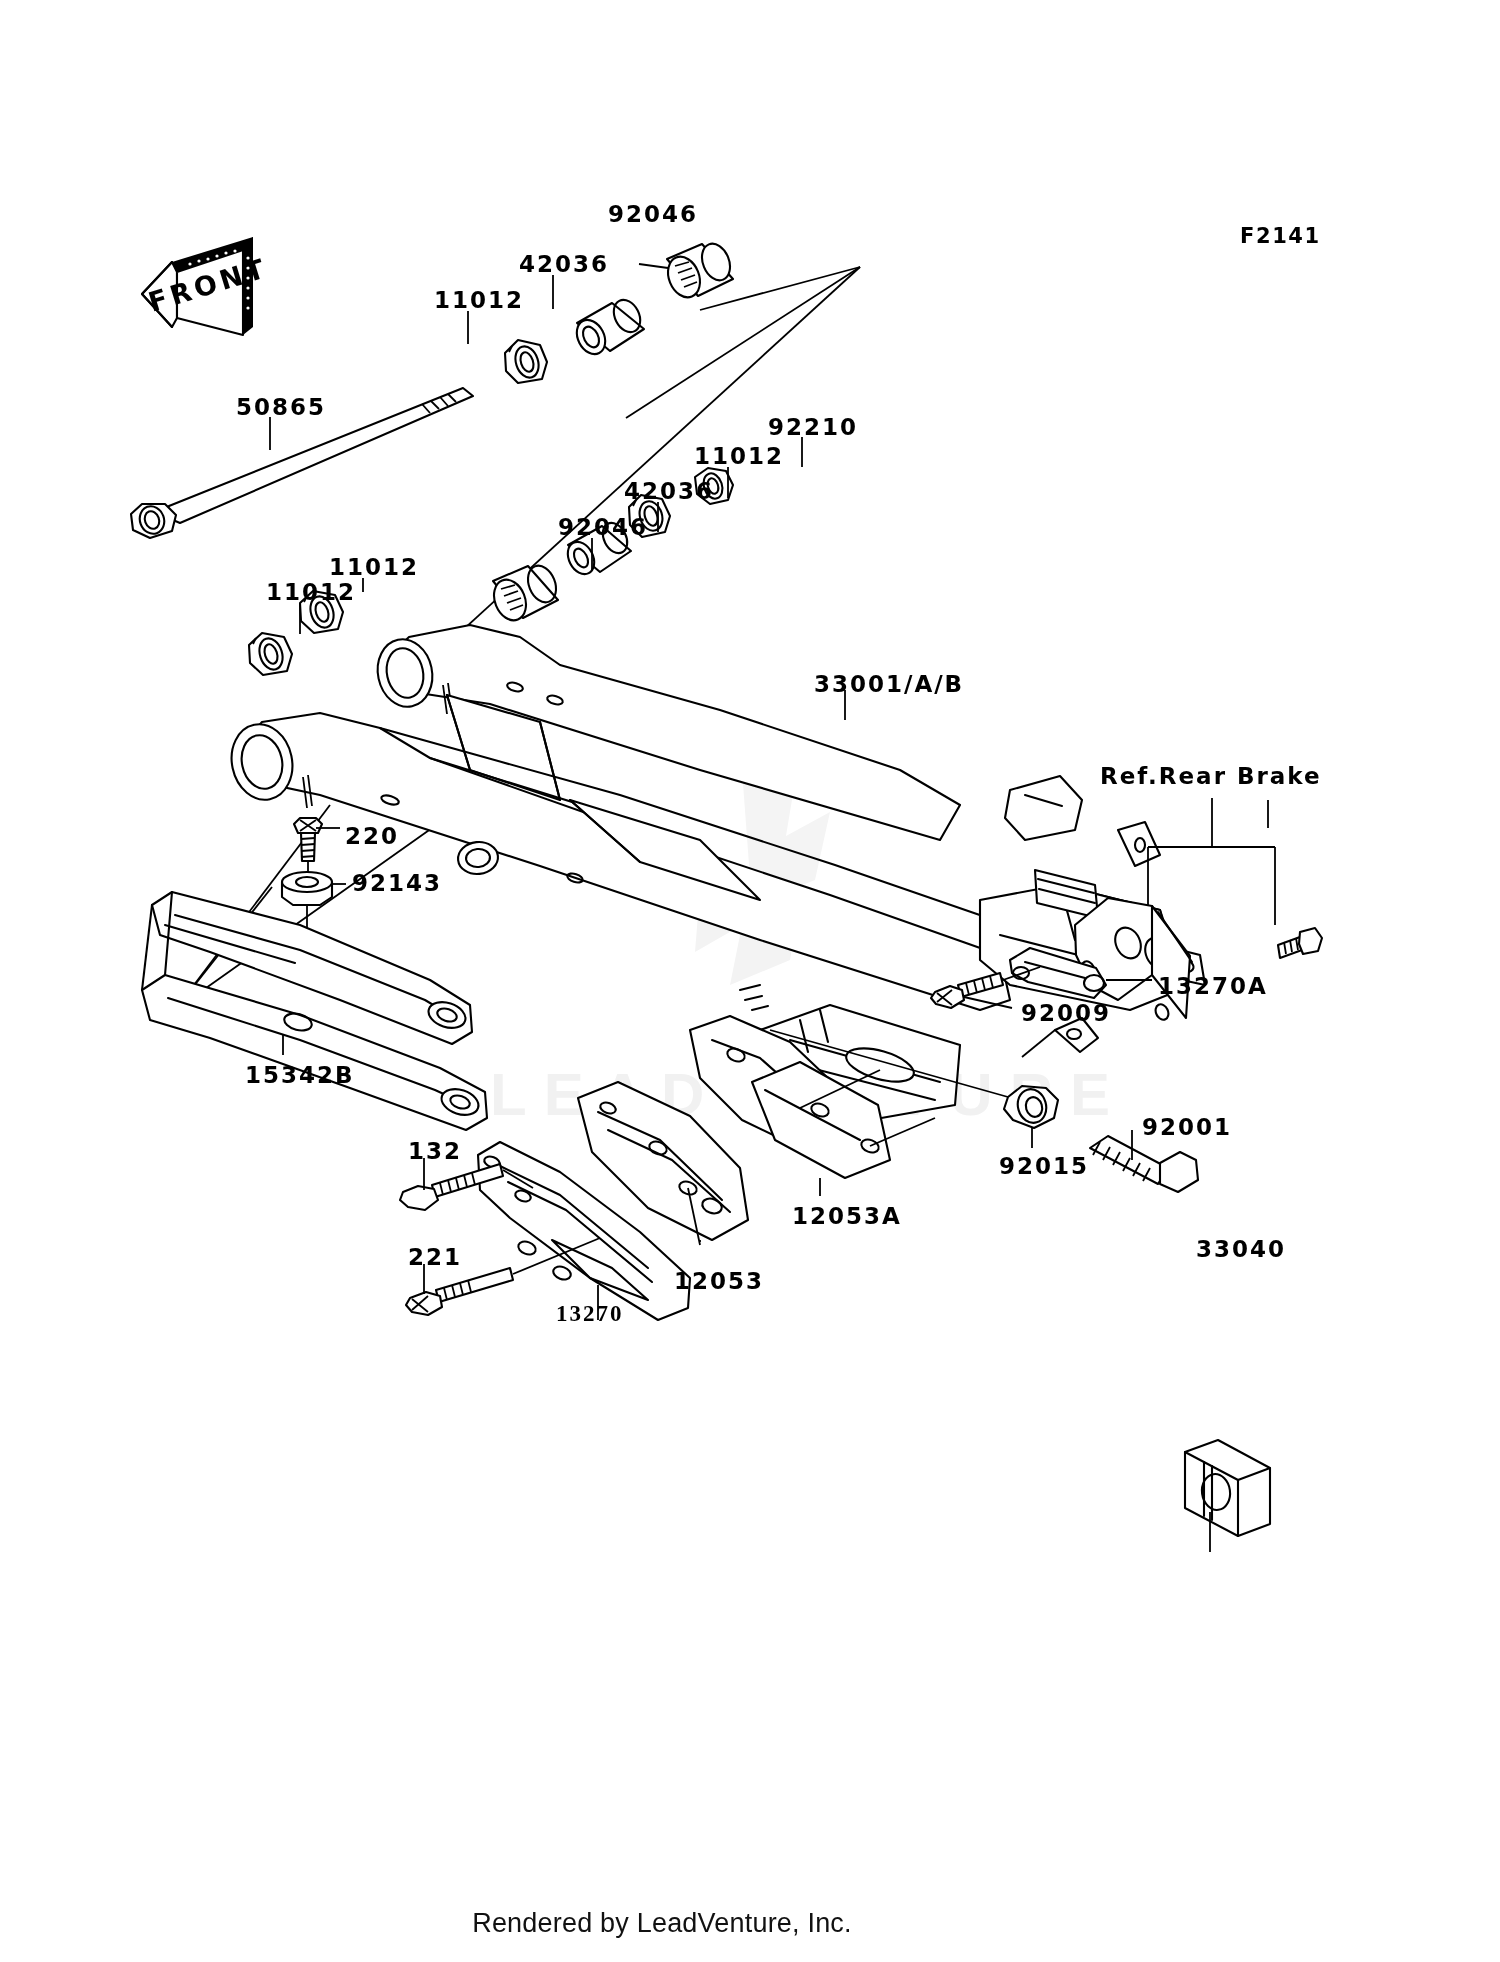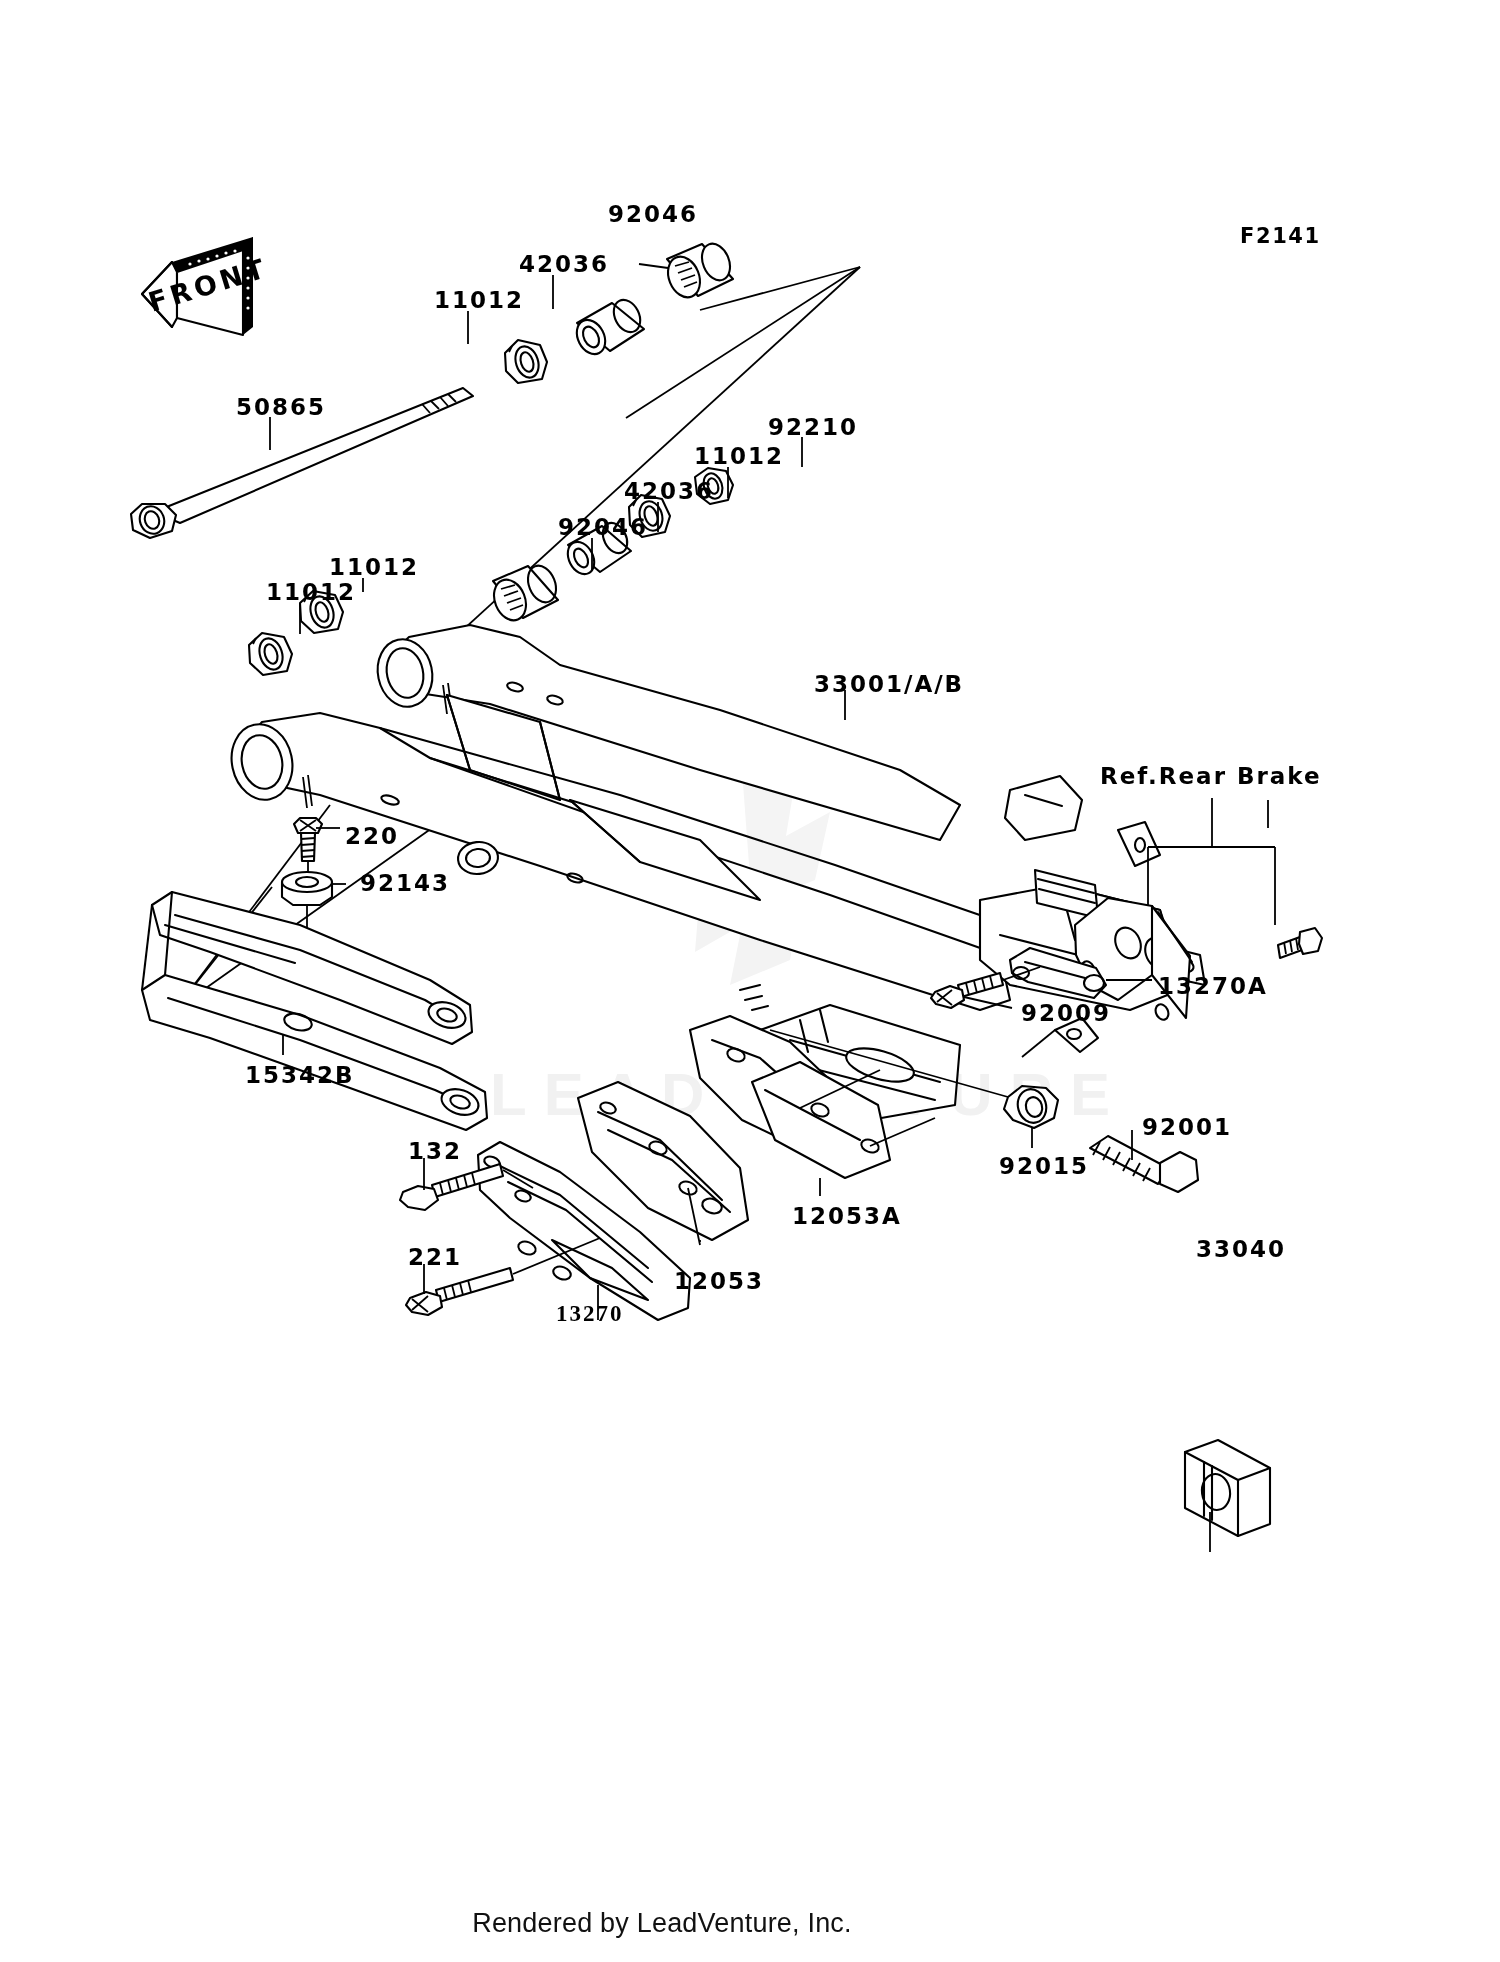"92143" div.lbl { margin-left: 8px -> none }
